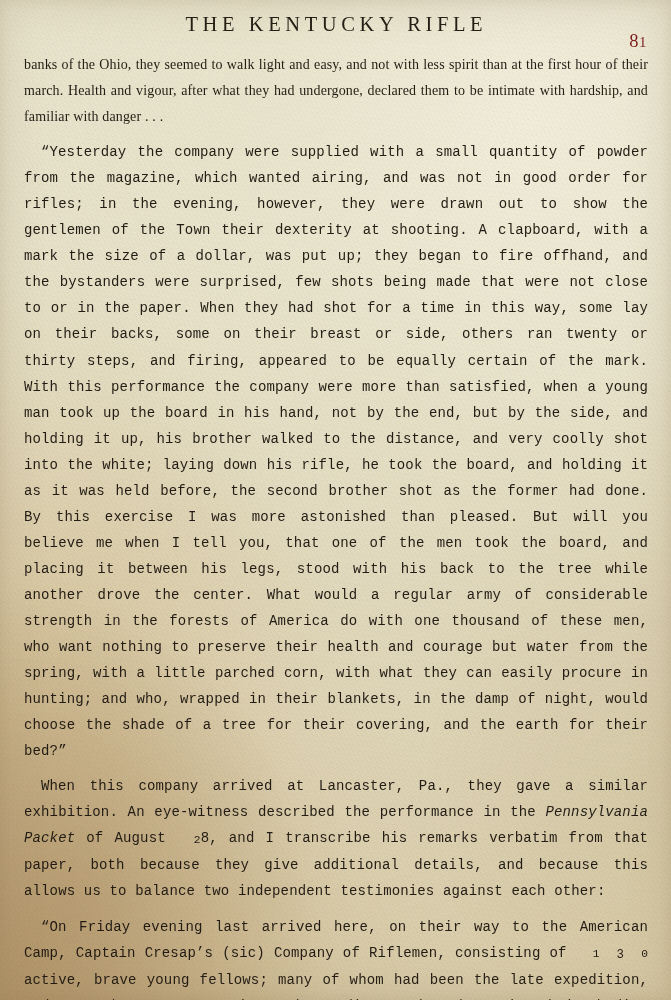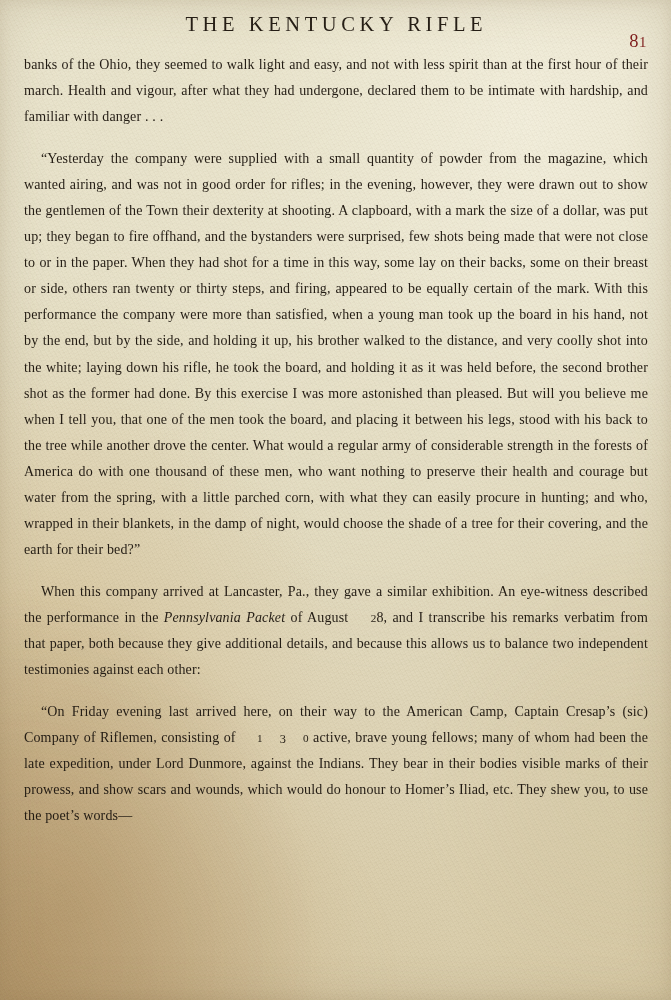"“Yesterday the company were supplied" .para + .para { font-family: none -> Liberation Mono, monospace; margin-top: 16px -> 9px }
